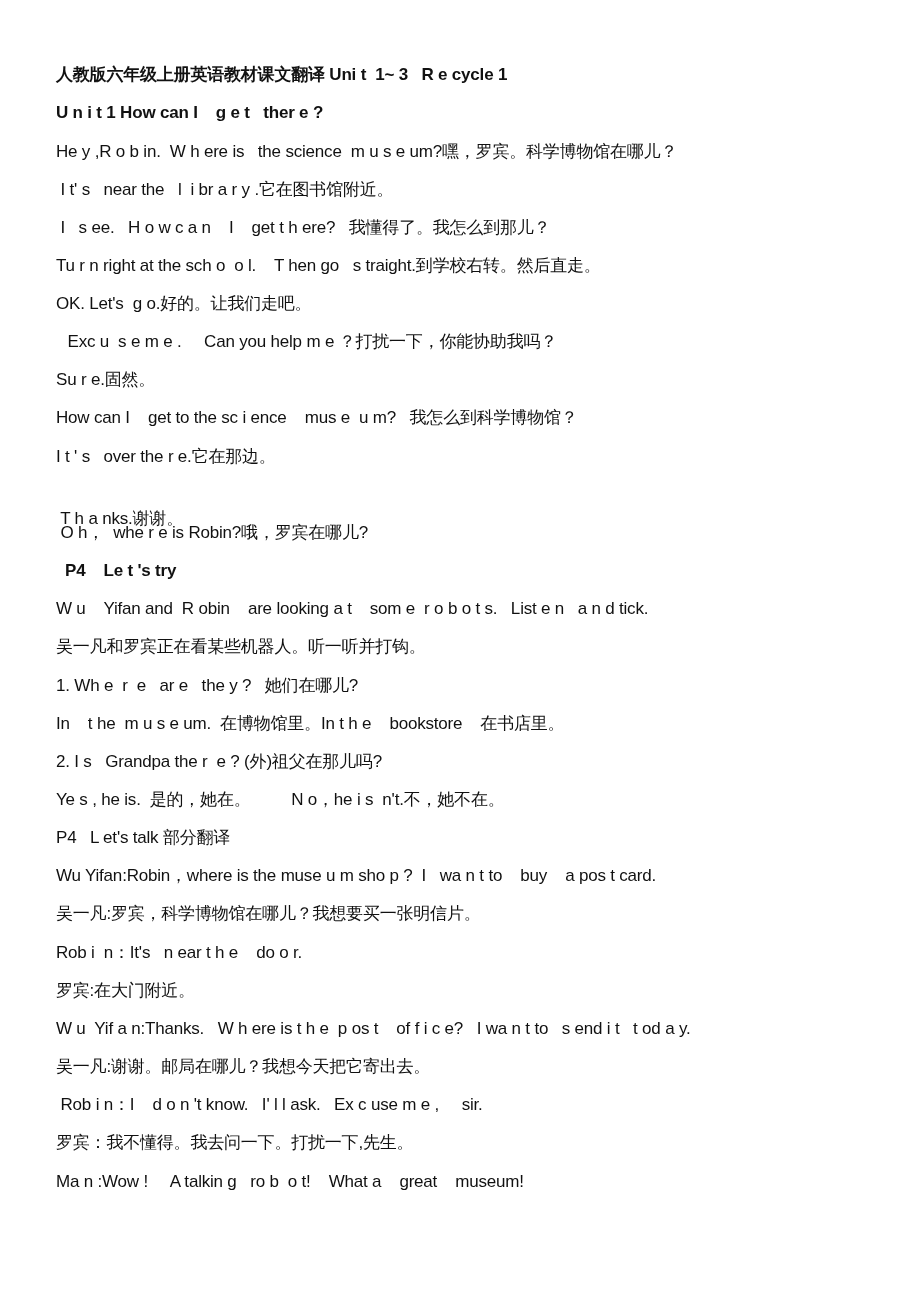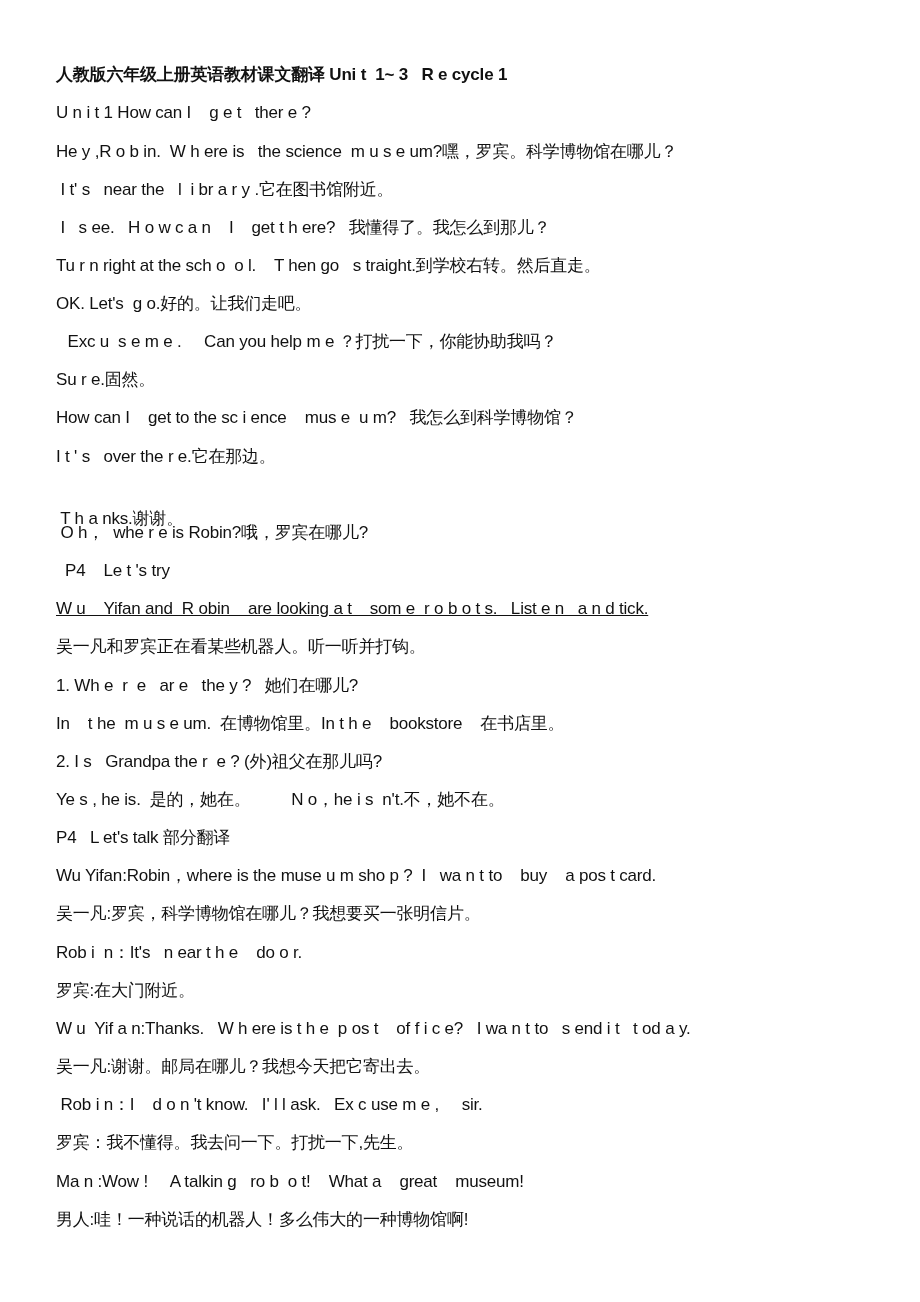"U n i t 1" .bold { font-weight: normal -> bold }
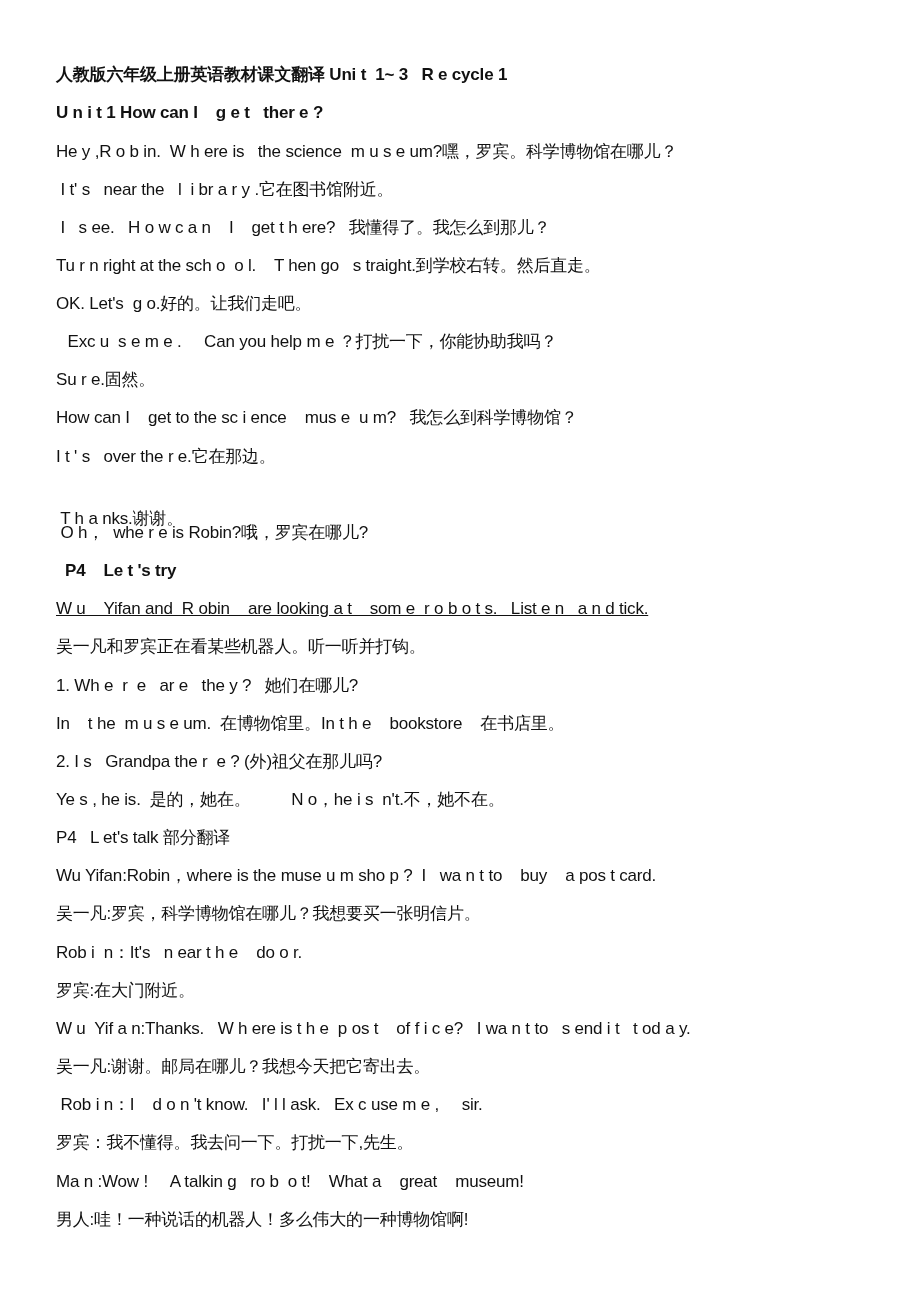"W u Yifan and R" div.line { text-decoration: underline -> none }
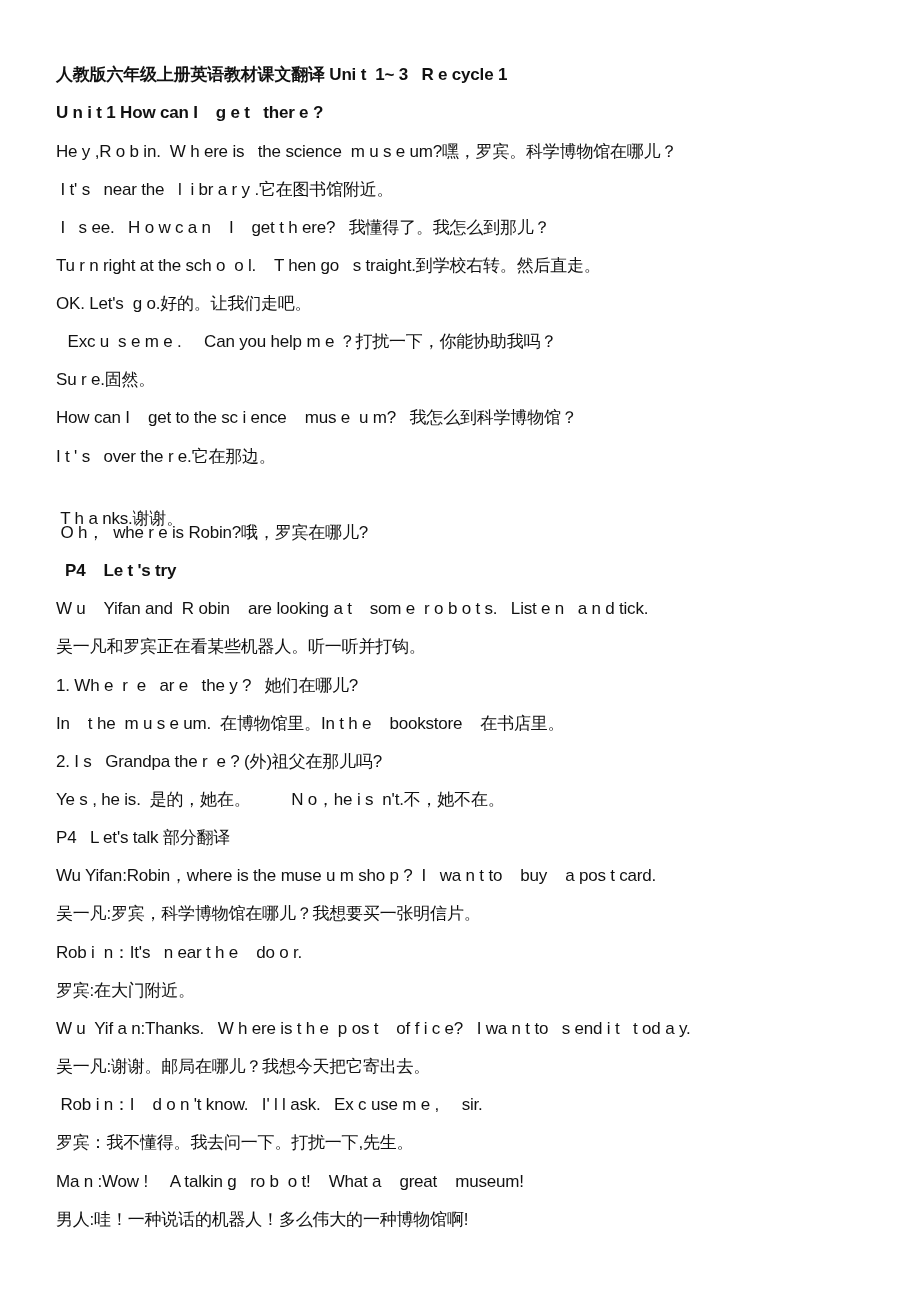"男人:哇！一种说话的机器人！多么伟大的一种博物馆啊!" div.line { html: <div>男人:哇！一种说话的机器人！多么伟大的一种博物馆啊!</div> -> none }
